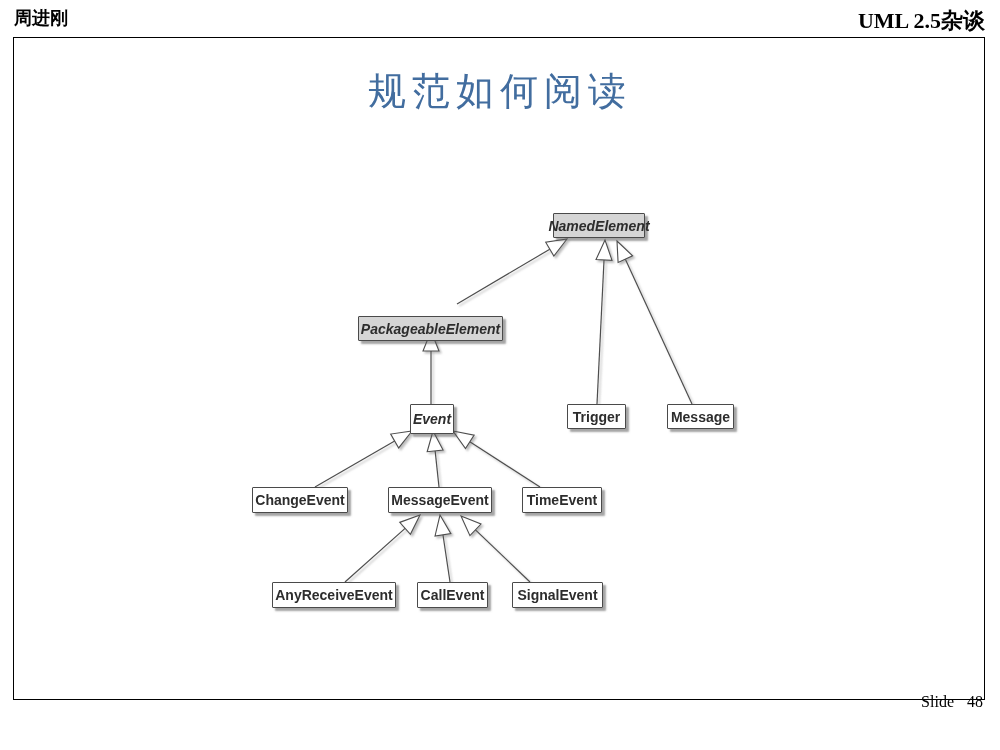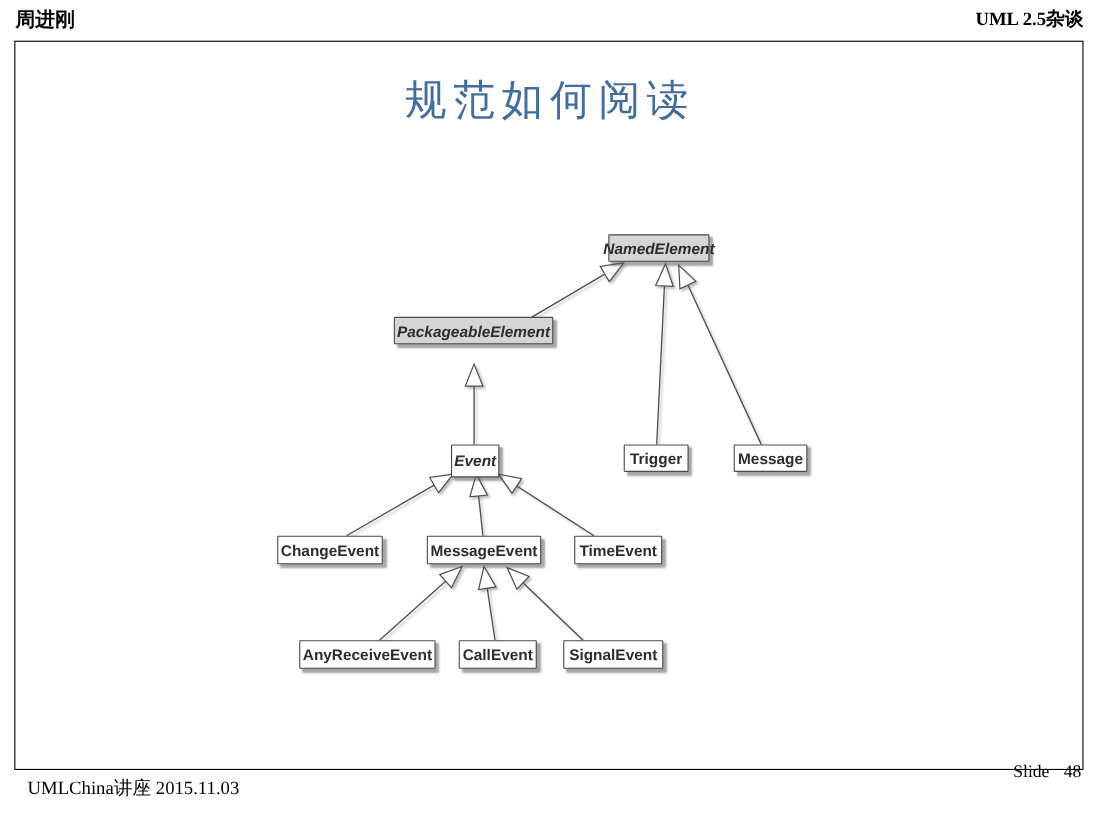"UML 2.5杂谈" .hdr-right { font-size: 17px -> 22px }
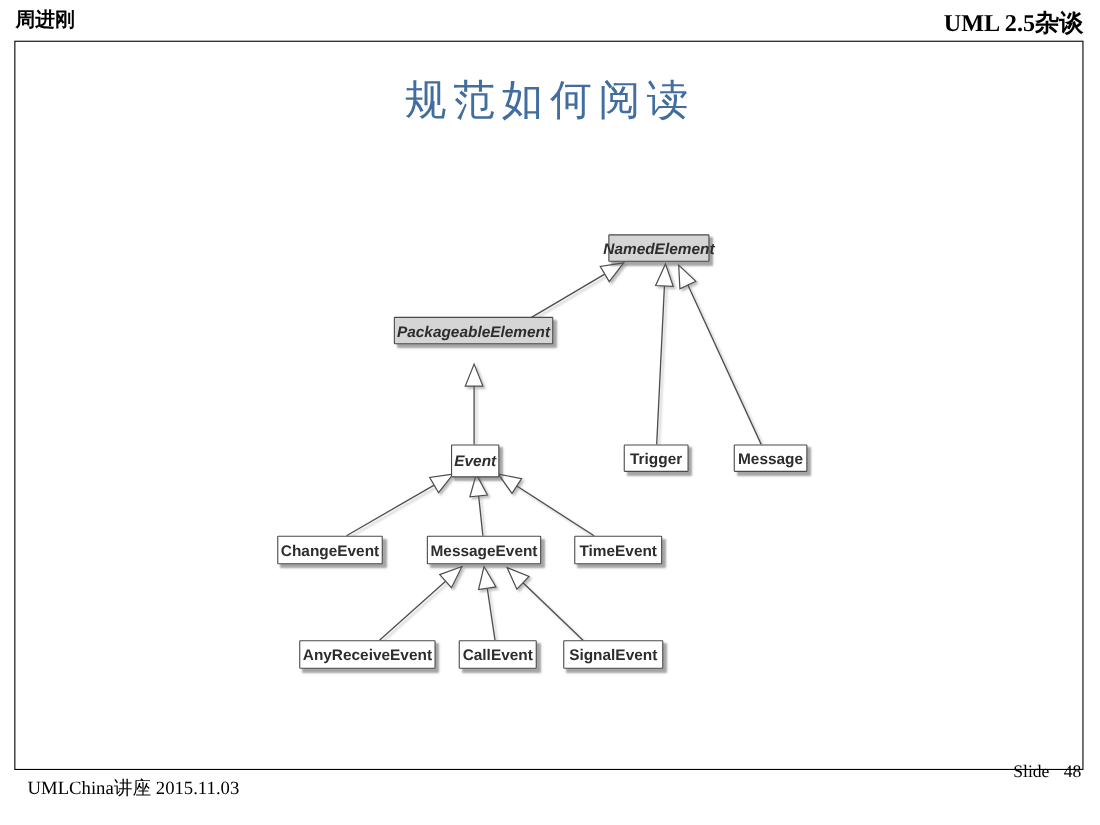"PackageableElement" div.uml-node { top: 288px -> 316px }
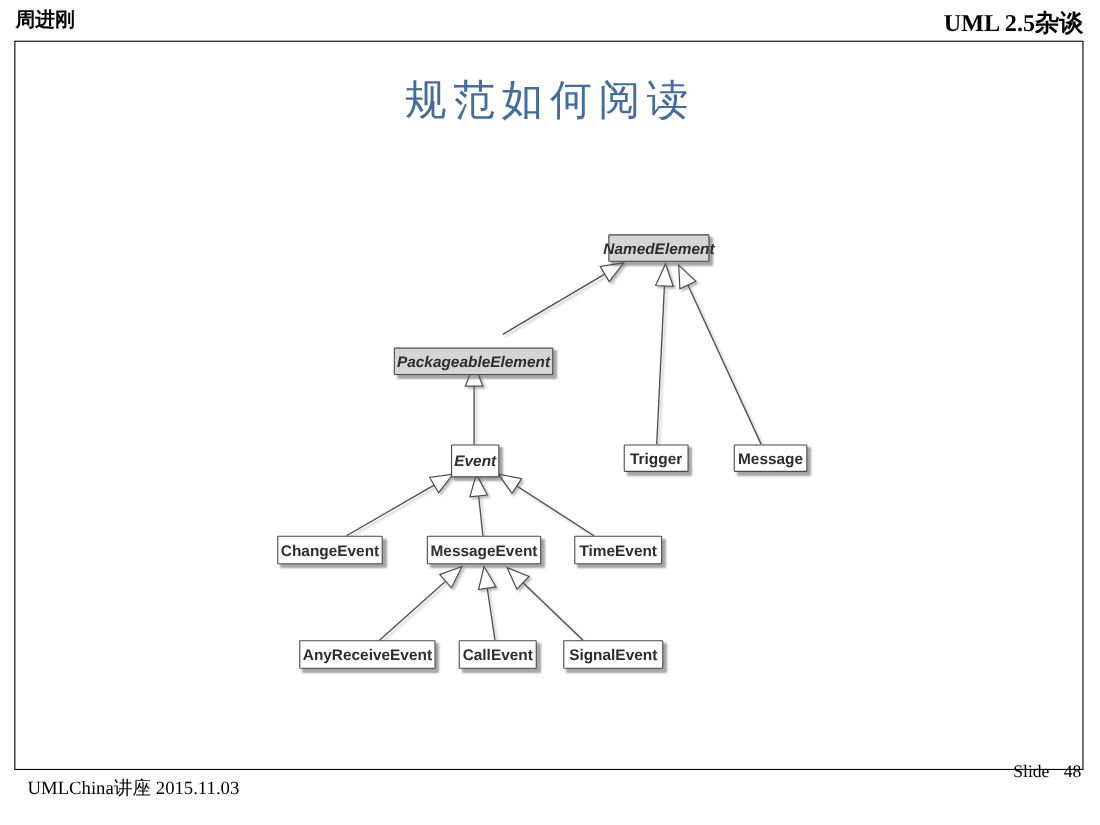"UMLChina讲座 2015.11.03" div.ftr-left { html: <div>UMLChina讲座 2015.11.03</div> -> none }
